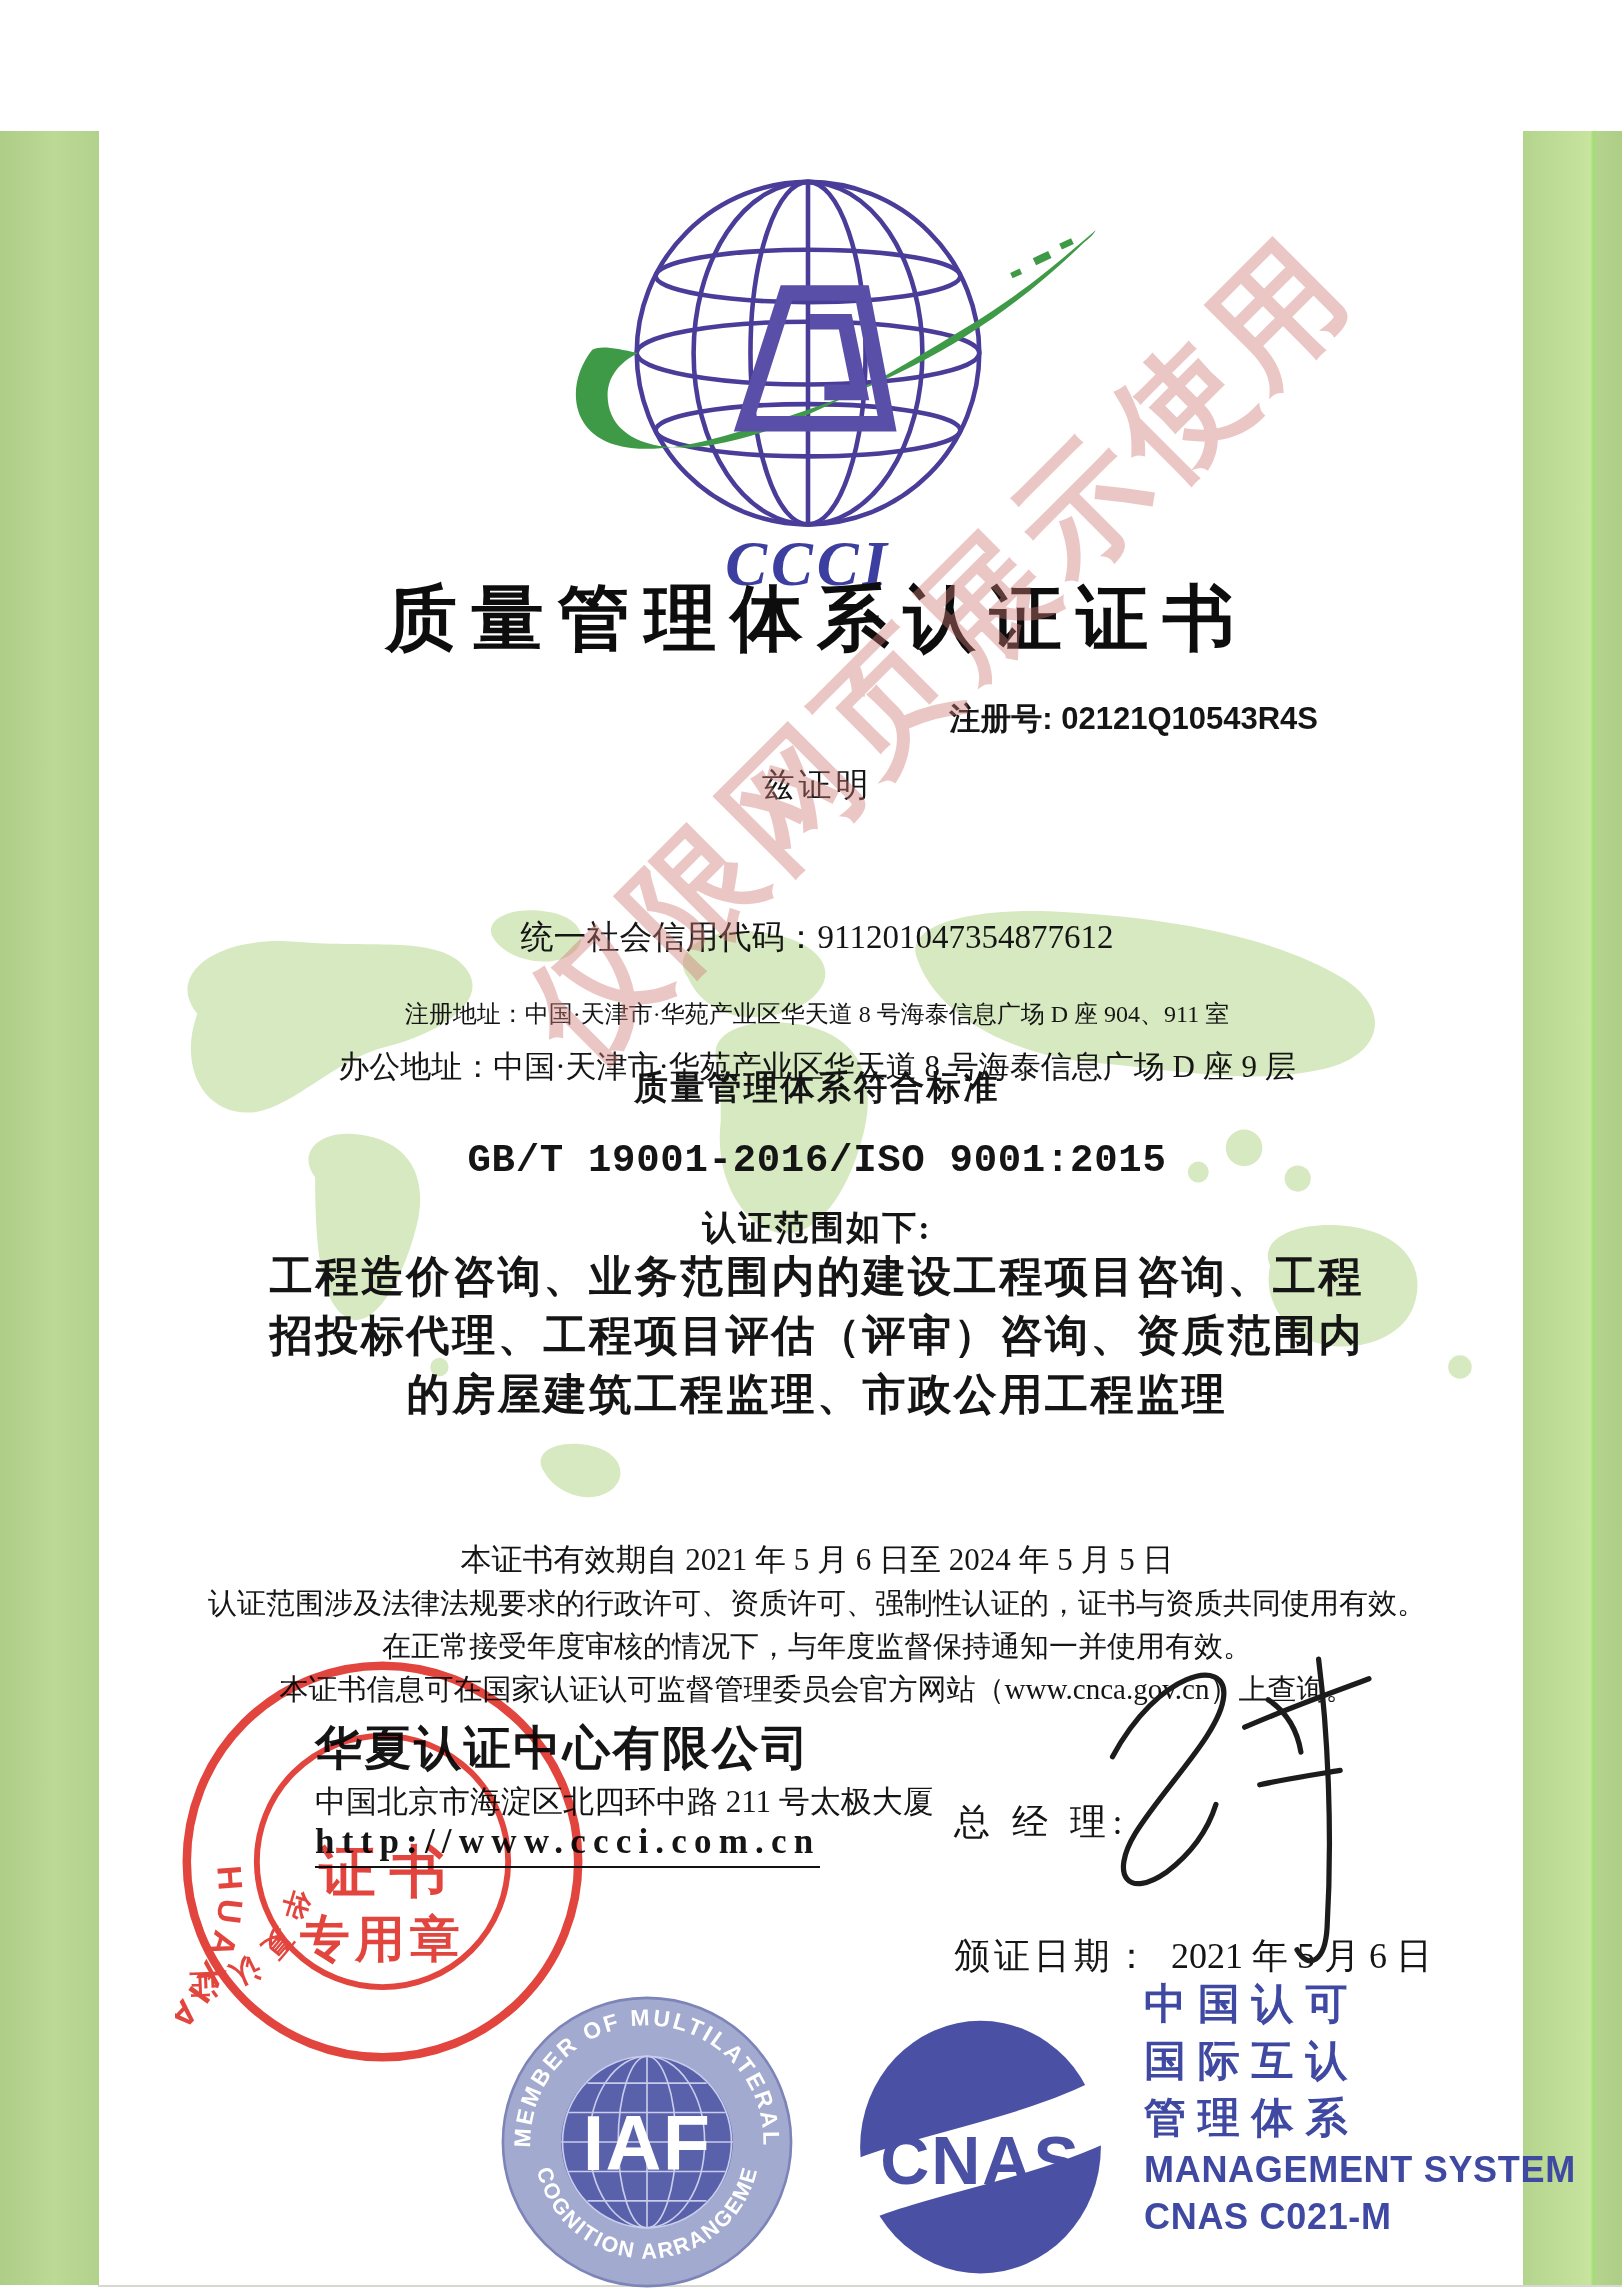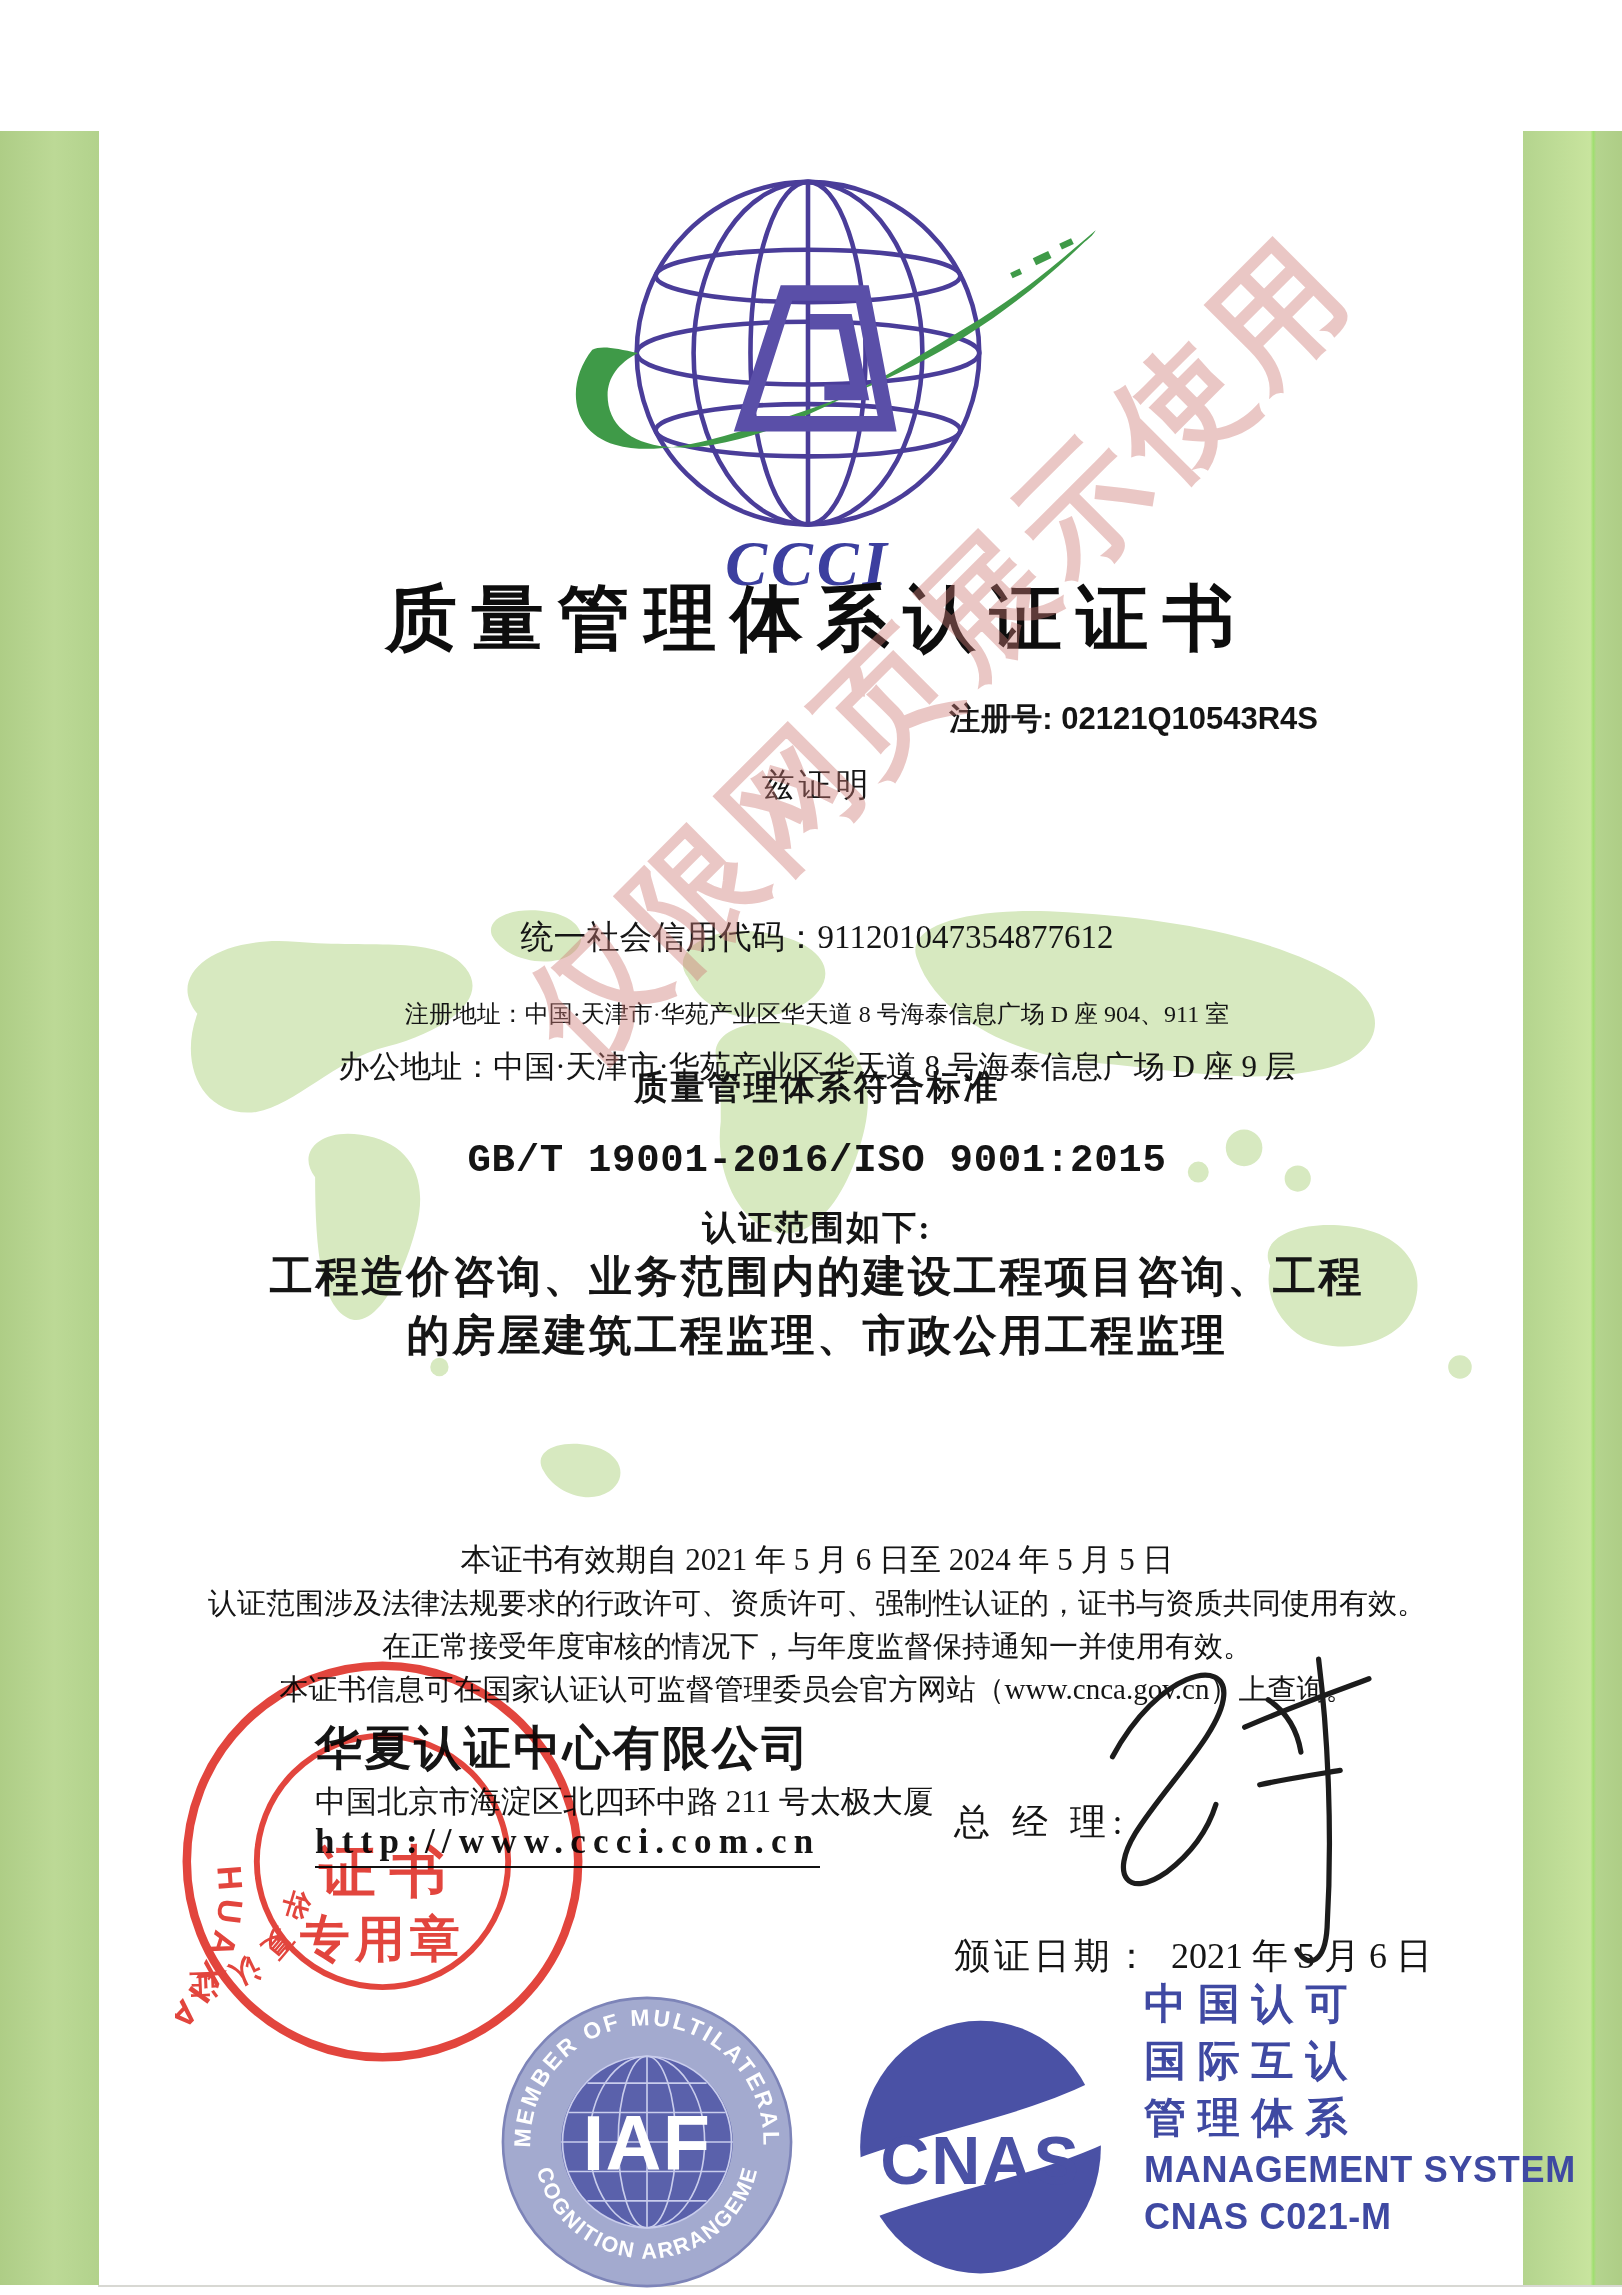"招投标代理、工程项目评估（评审）咨询、资质范围内" div { html: none -> <div>招投标代理、工程项目评估（评审）咨询、资质范围内</div> }
